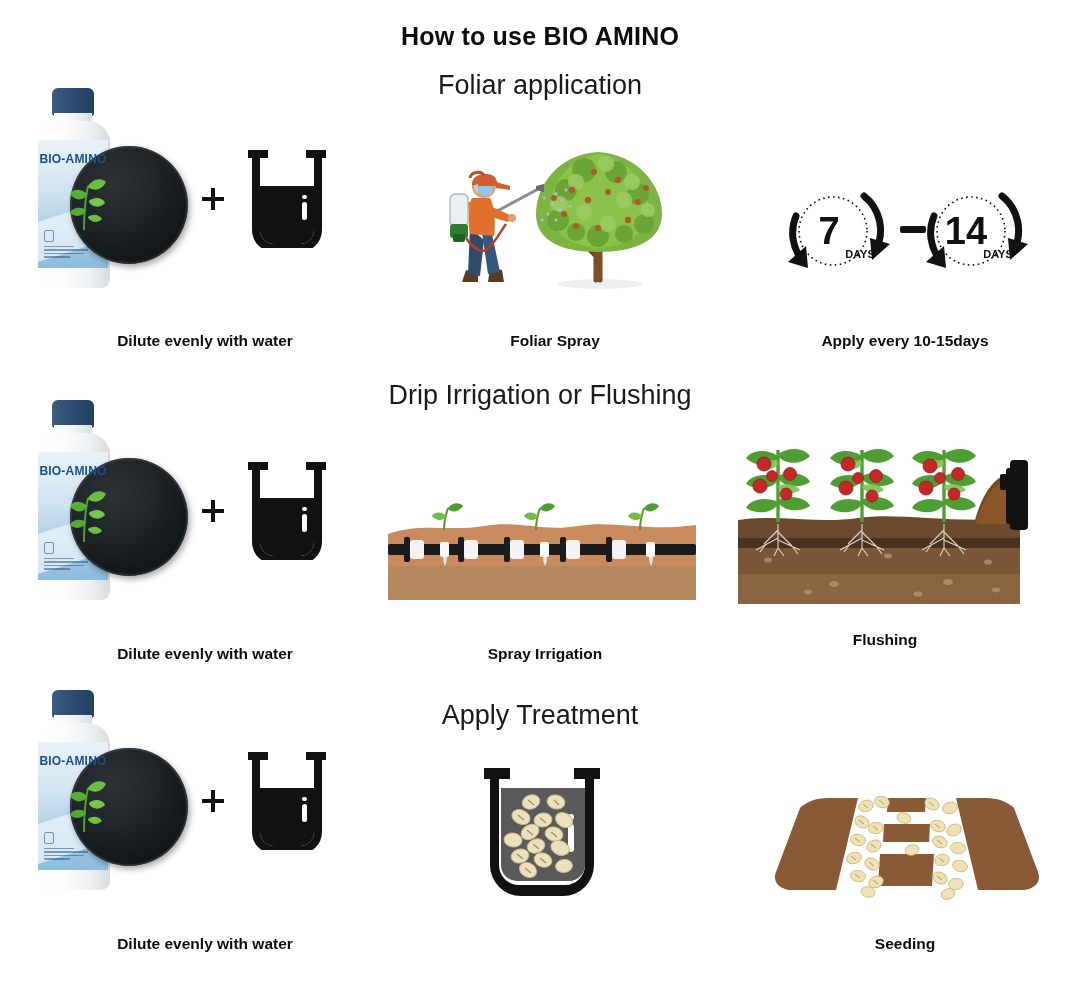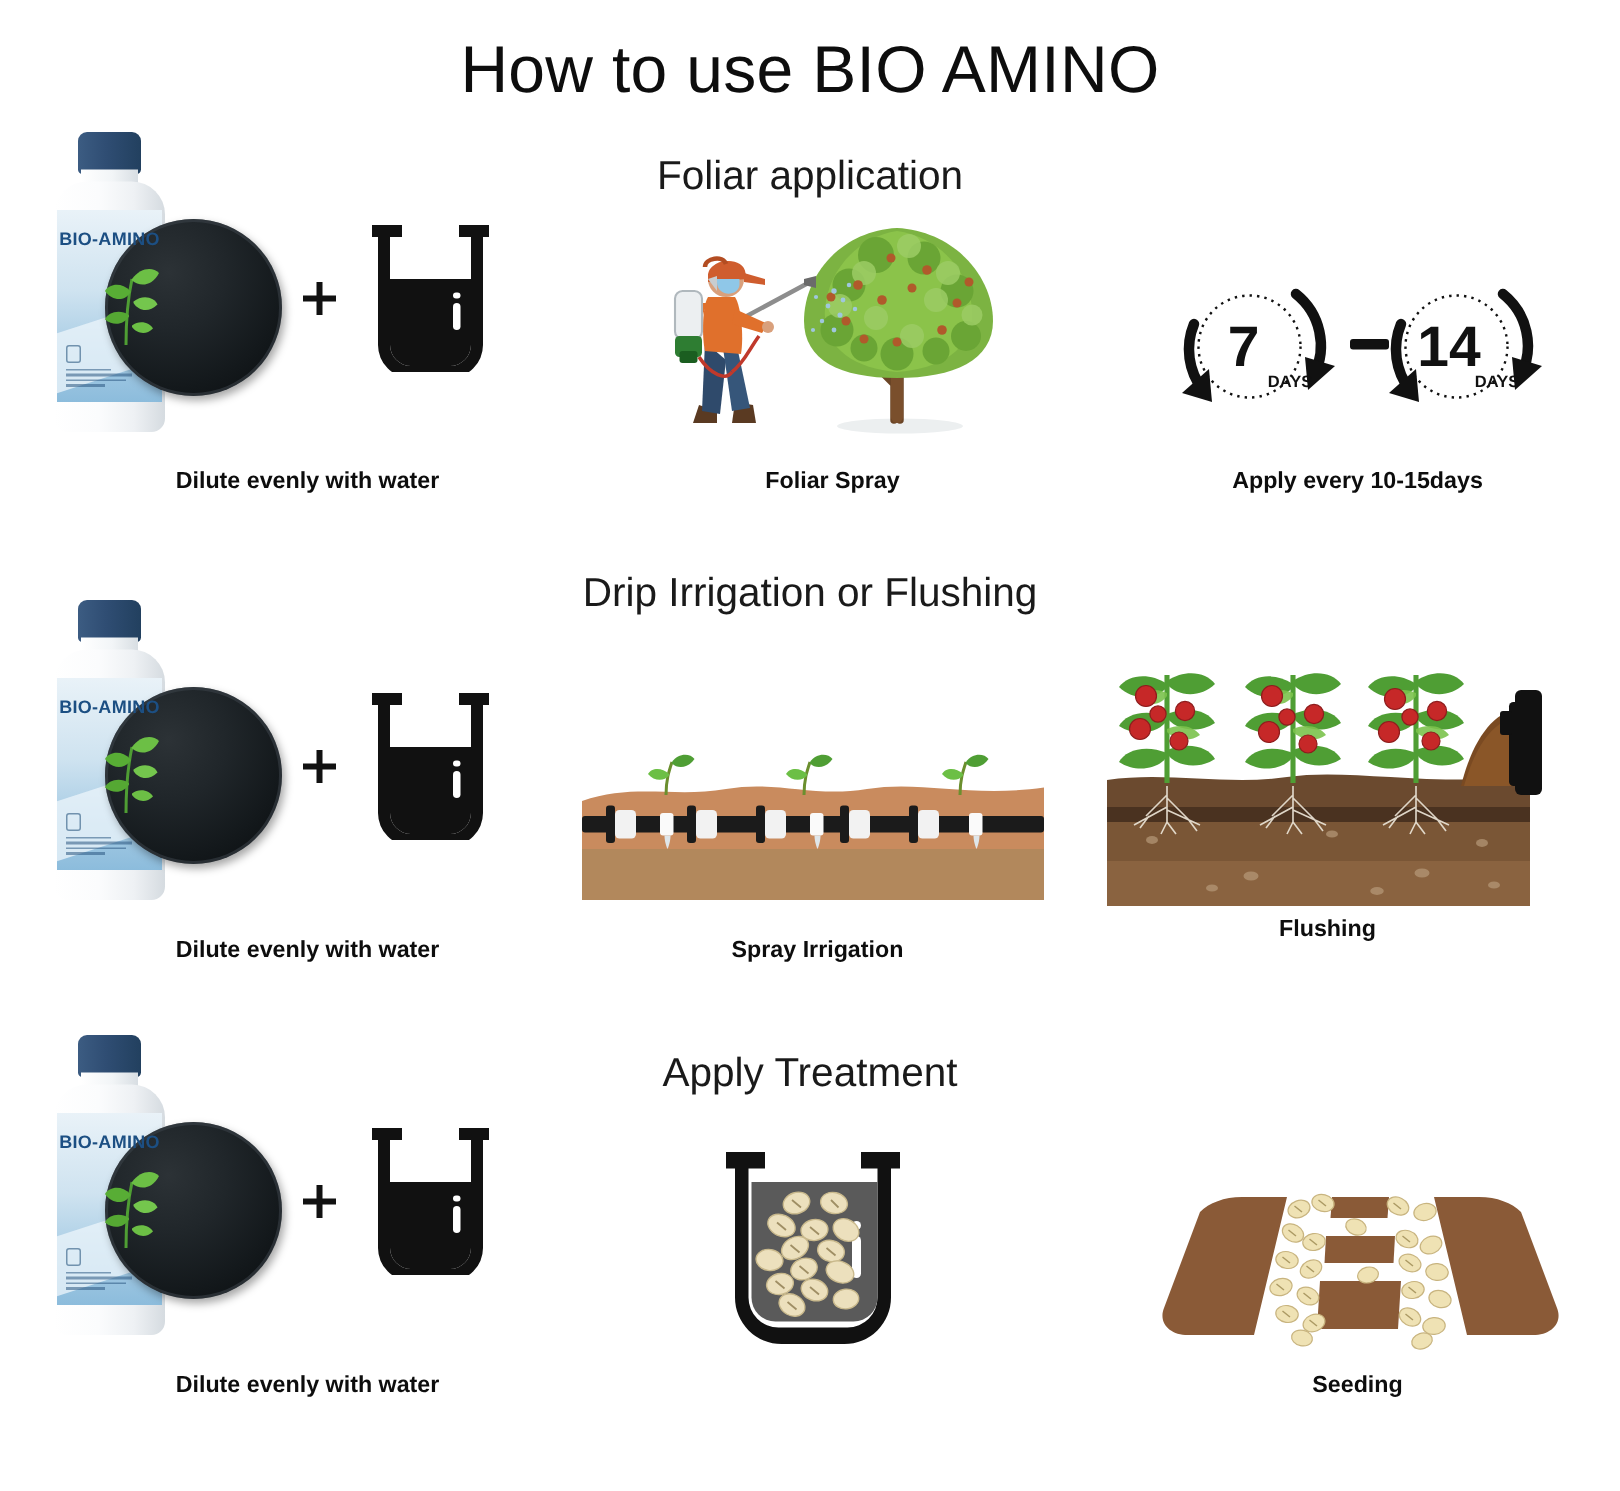"How to use BIO AMINO" .main-title { font-size: 44px -> 25px; font-weight: normal -> bold }
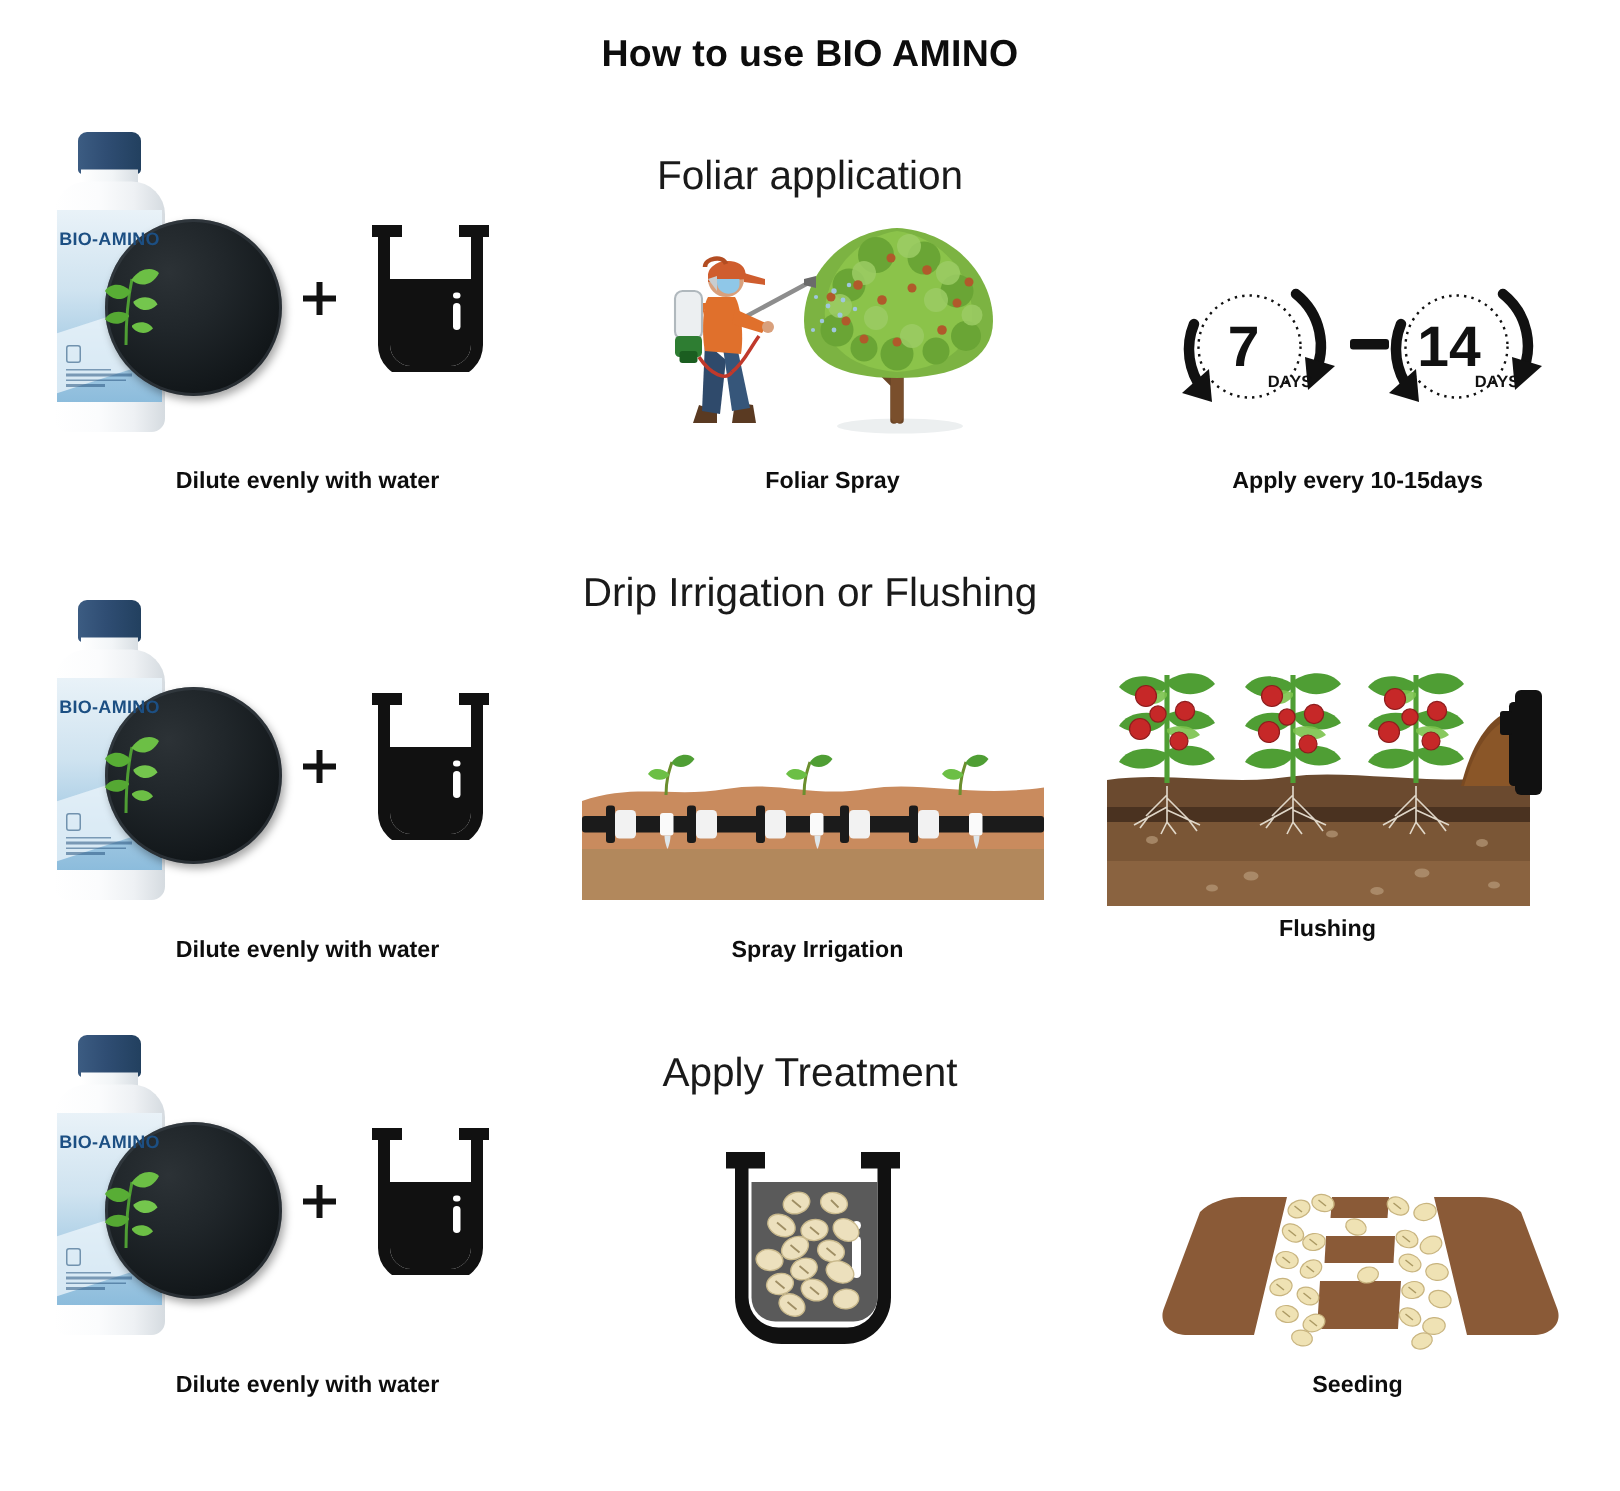"Foliar application" .sec1 { margin-top: 32px -> none }
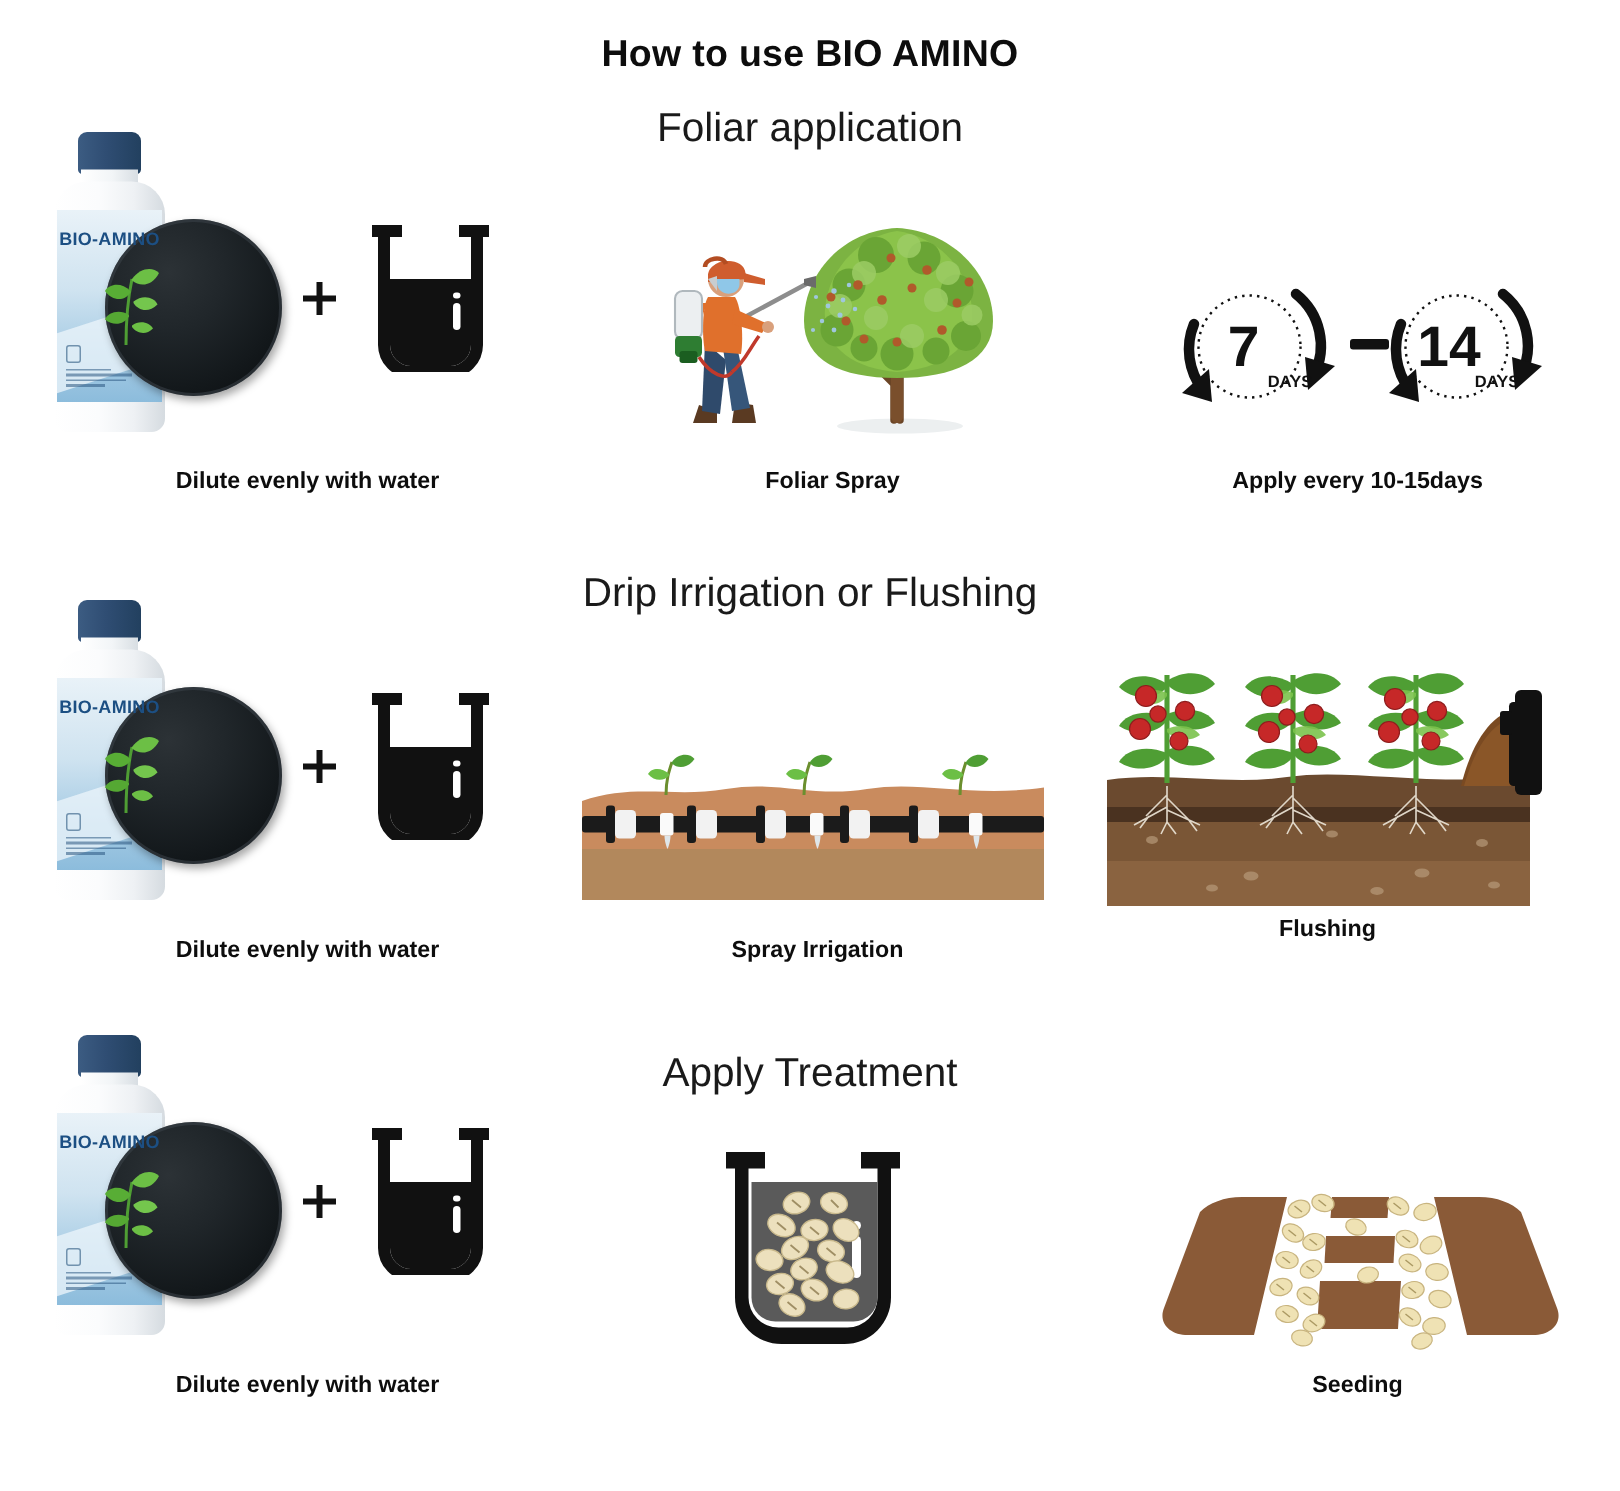"Dilute evenly with water" .caption { margin-top: none -> 20px }
